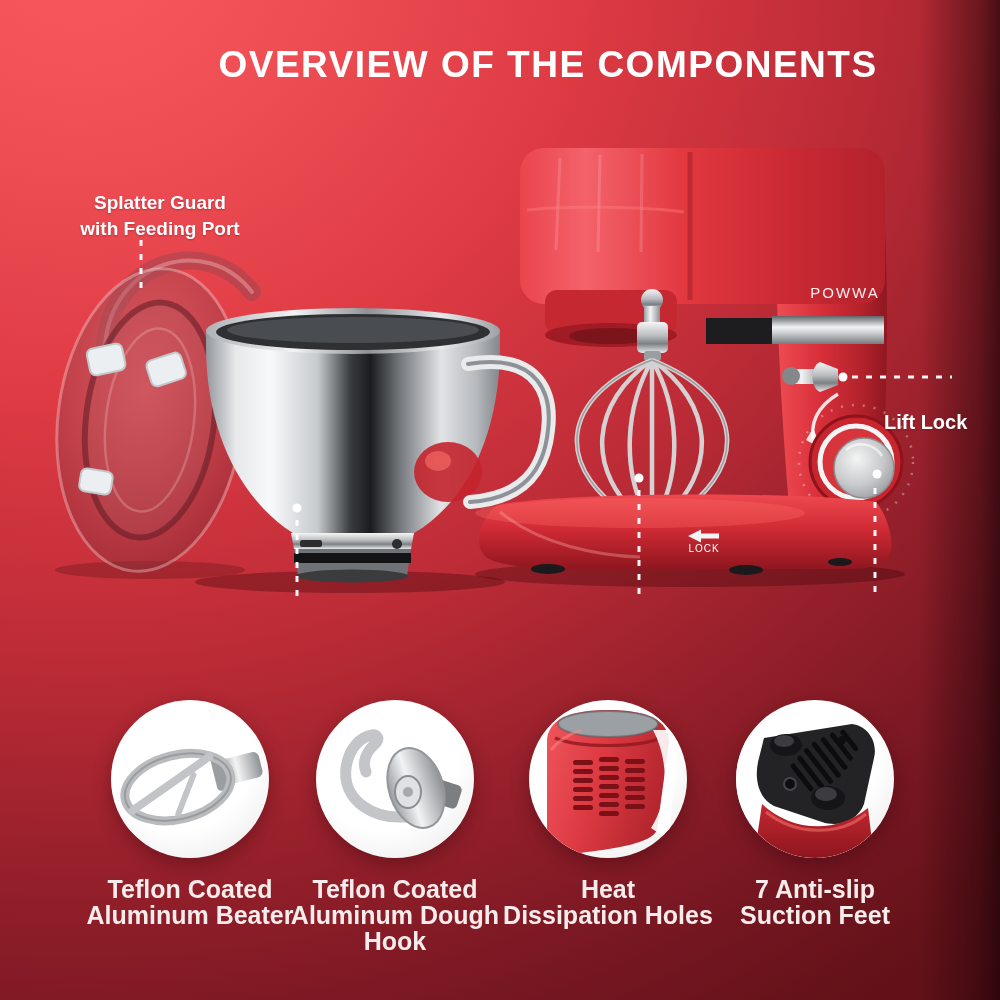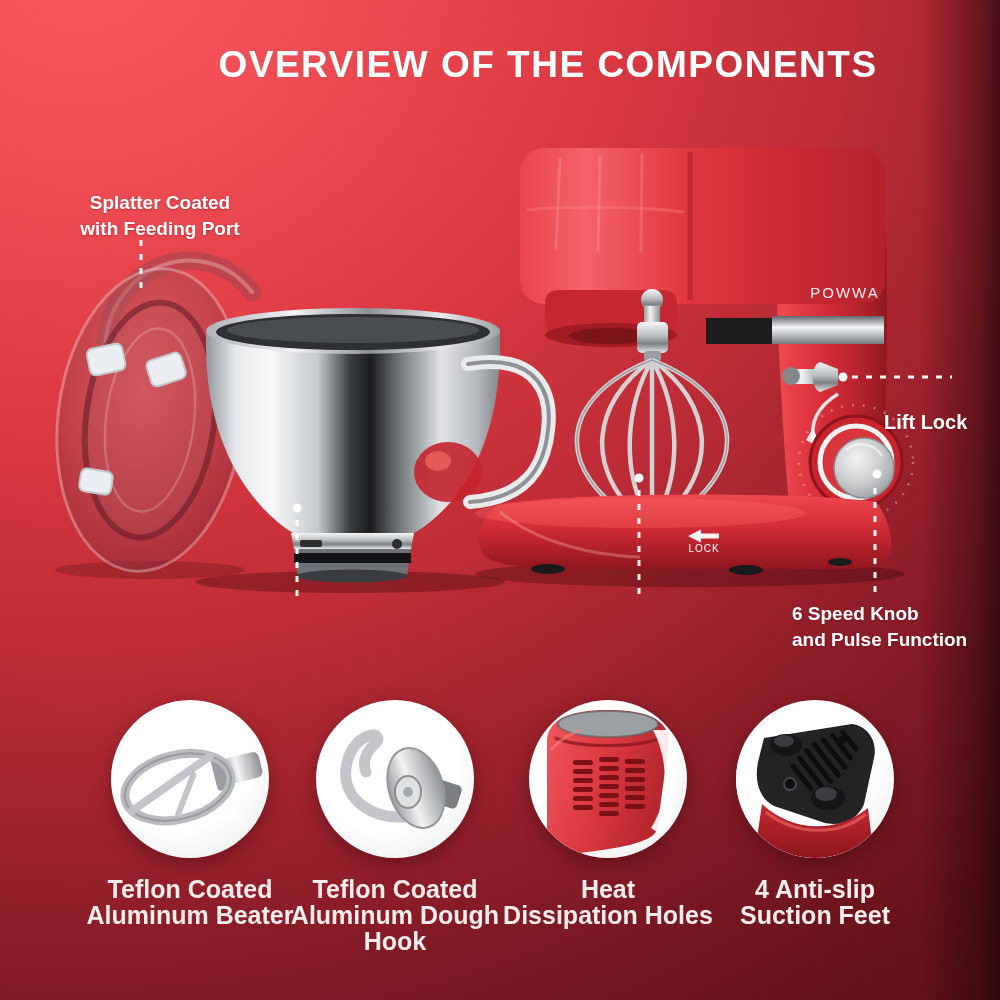"Splatter Coated" div.lbl { text: Coated -> Guard }
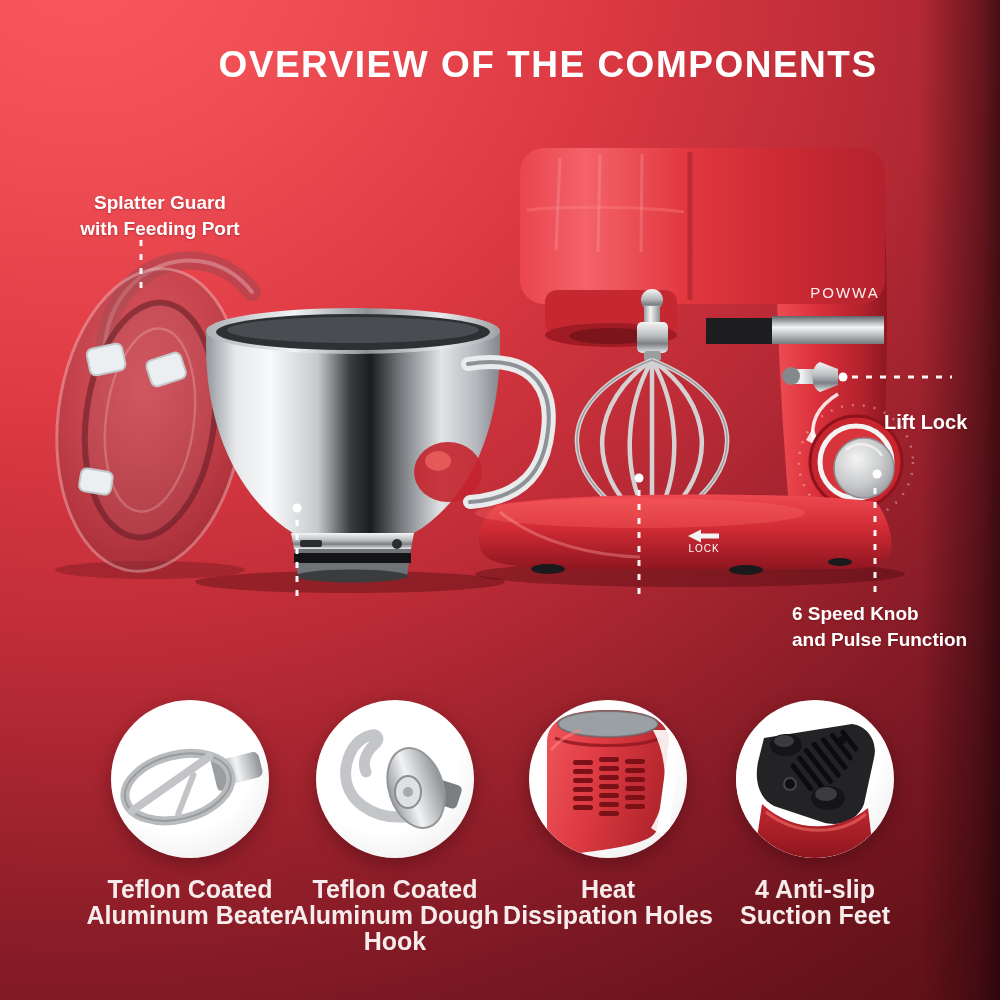"6 Speed Knob" div.lbl { html: <div>6 Speed Knob and Pulse Function</div> -> none }
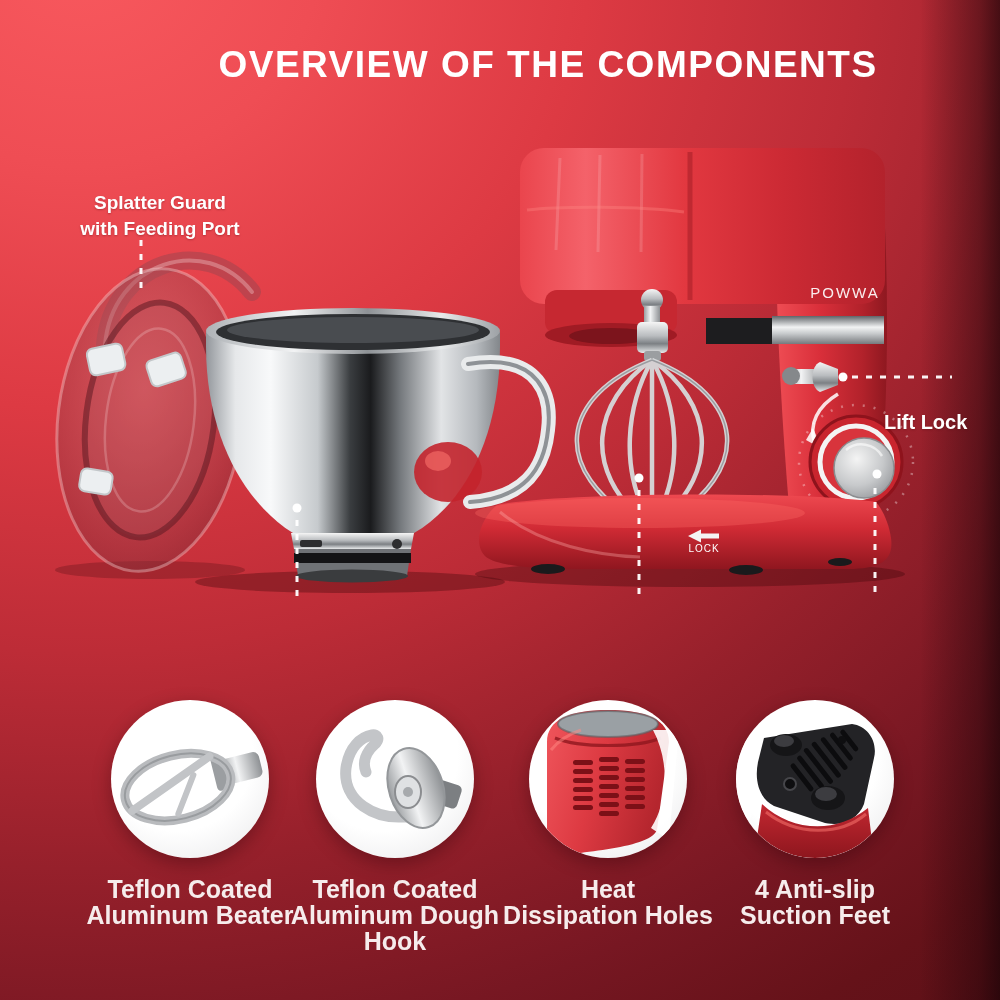"4 Anti-slip" div.lbl-acc { text: 4 -> 7 }
